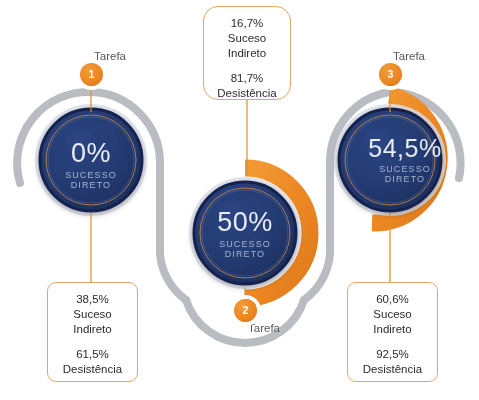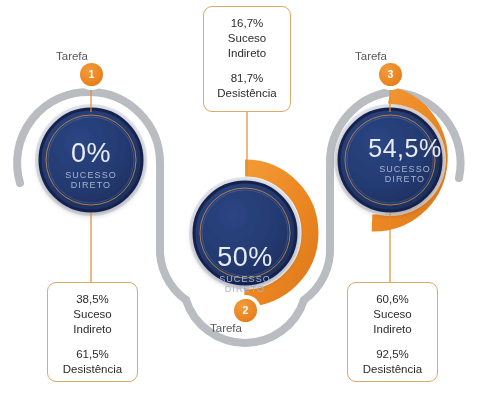"16,7%" #box-top { border-radius: none -> 15px; height: 106px -> 94px }
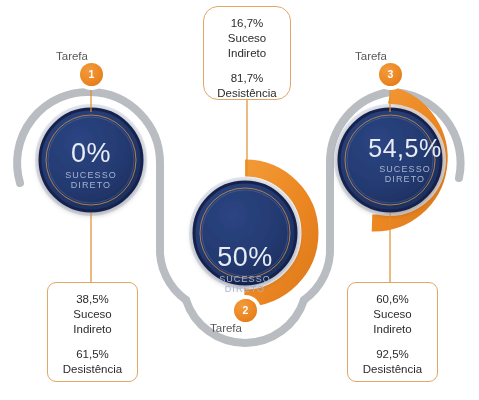"Tarefa" .task-label { text-align: left -> right }
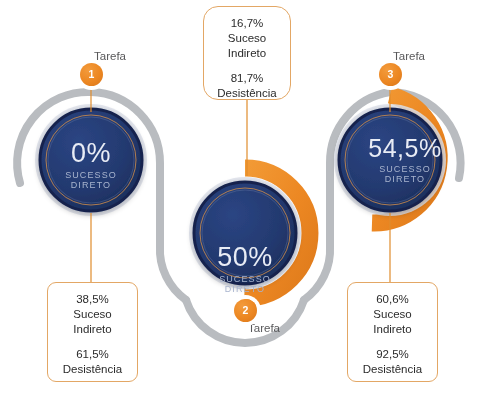"50%" #circle-text-2 .pct { margin-top: 35px -> none }
